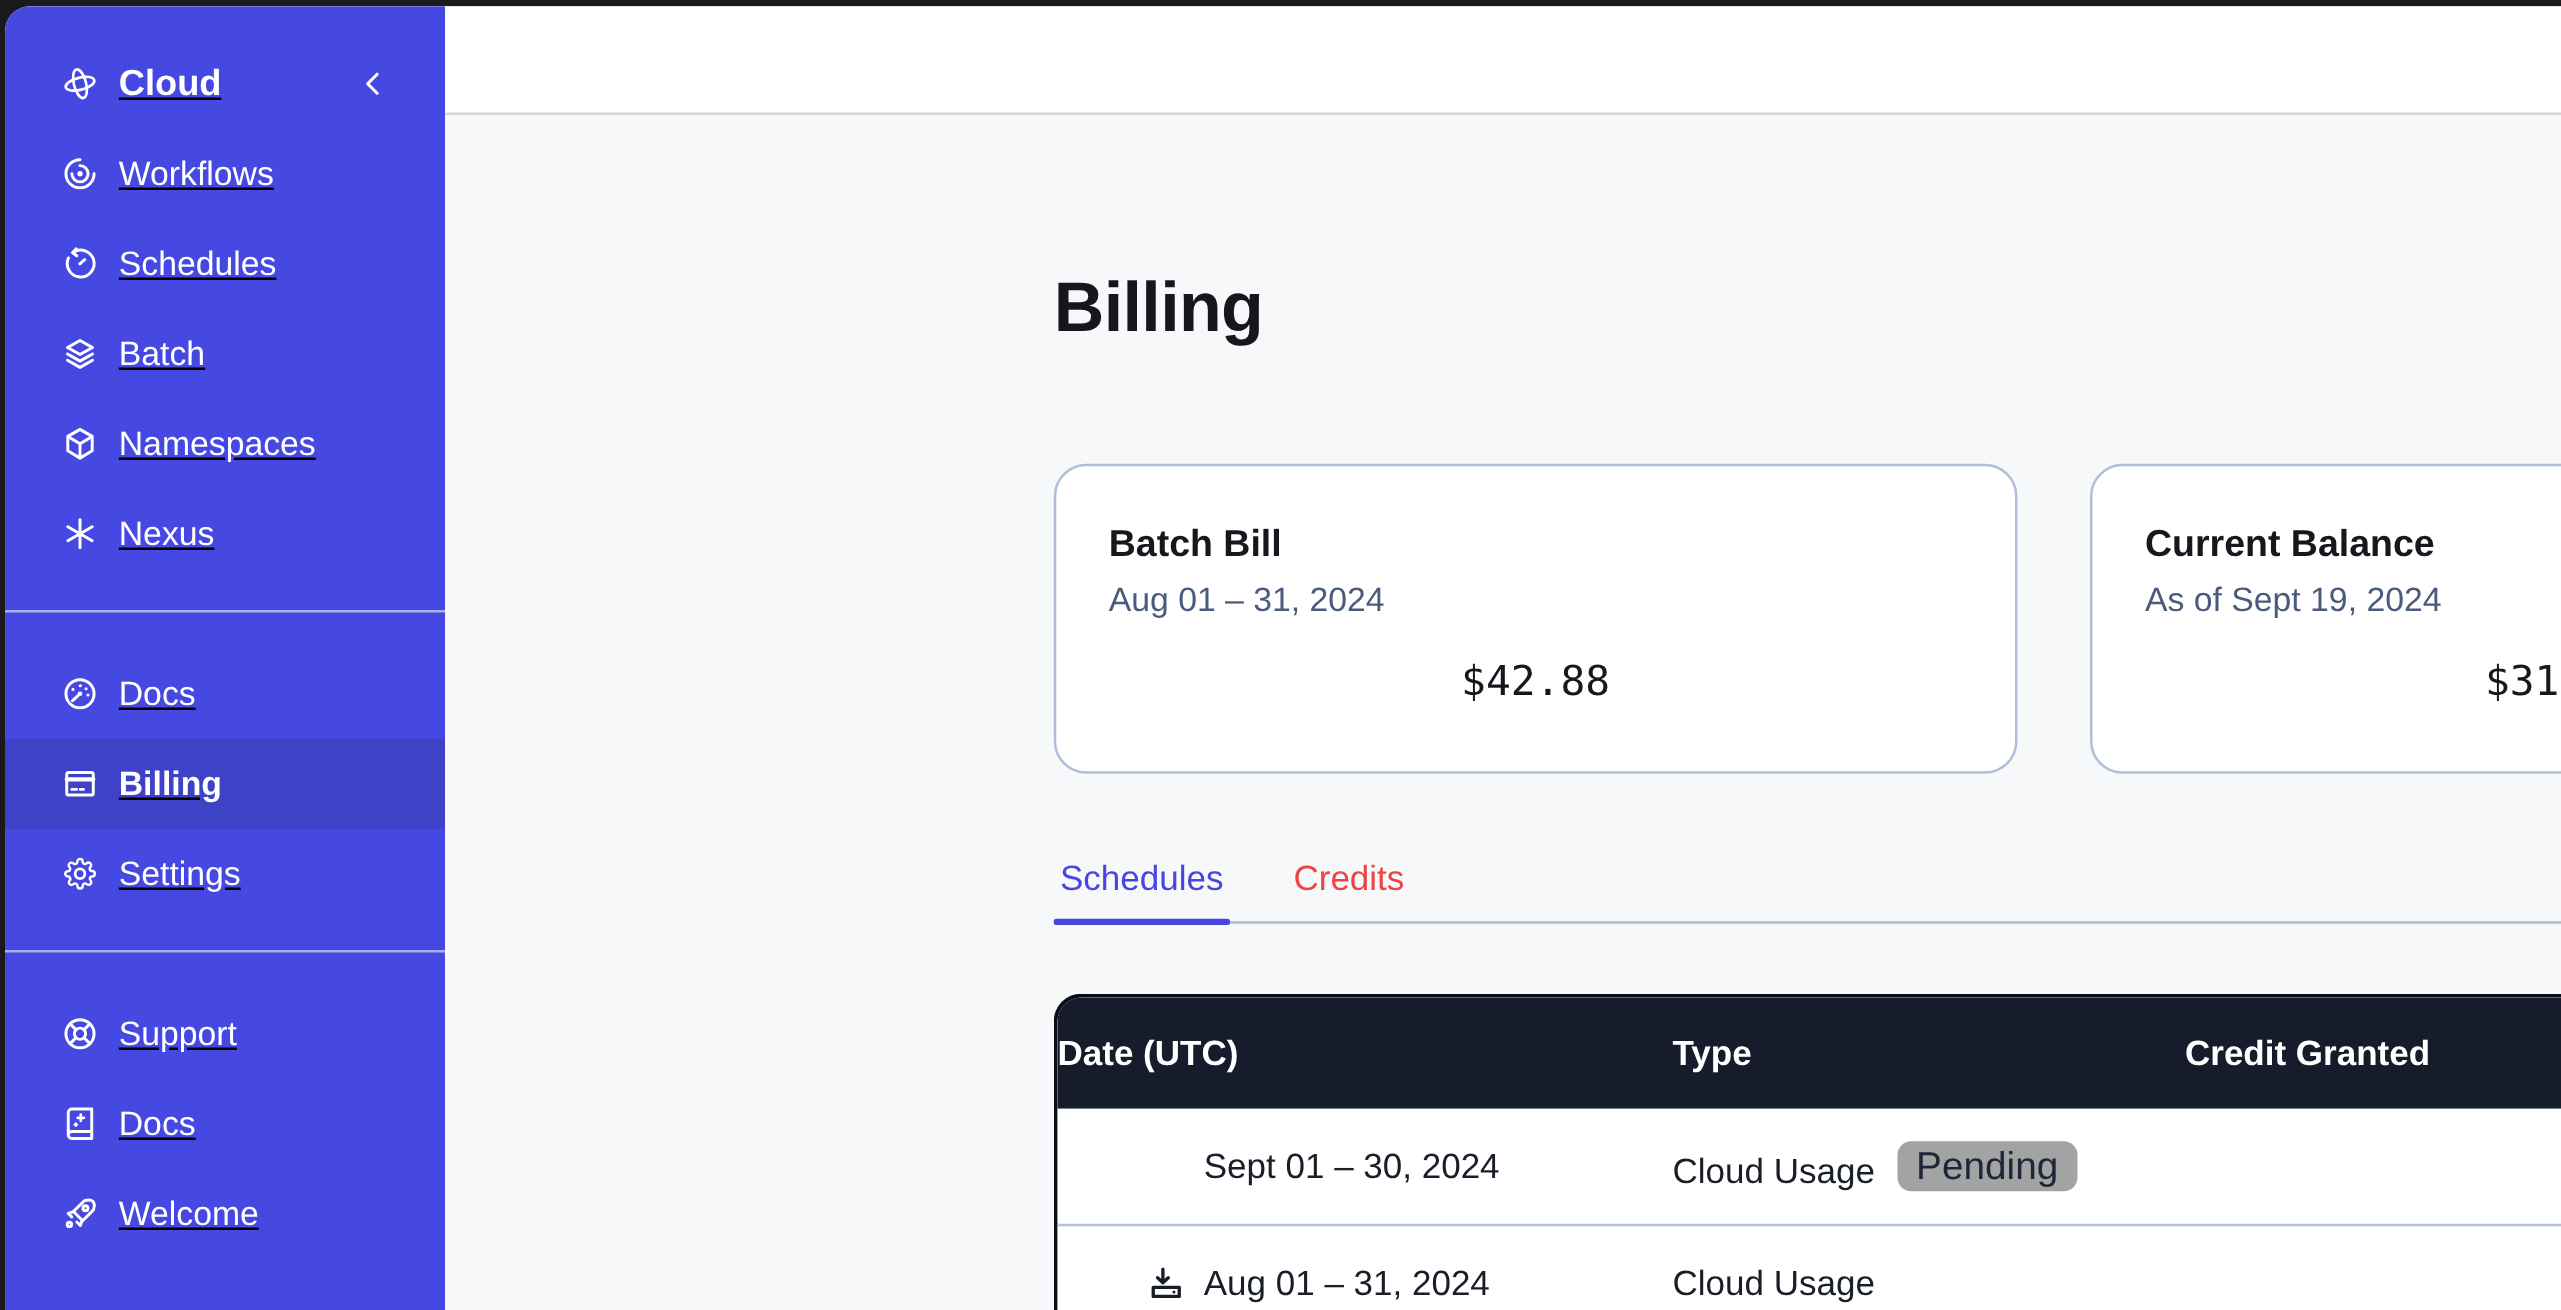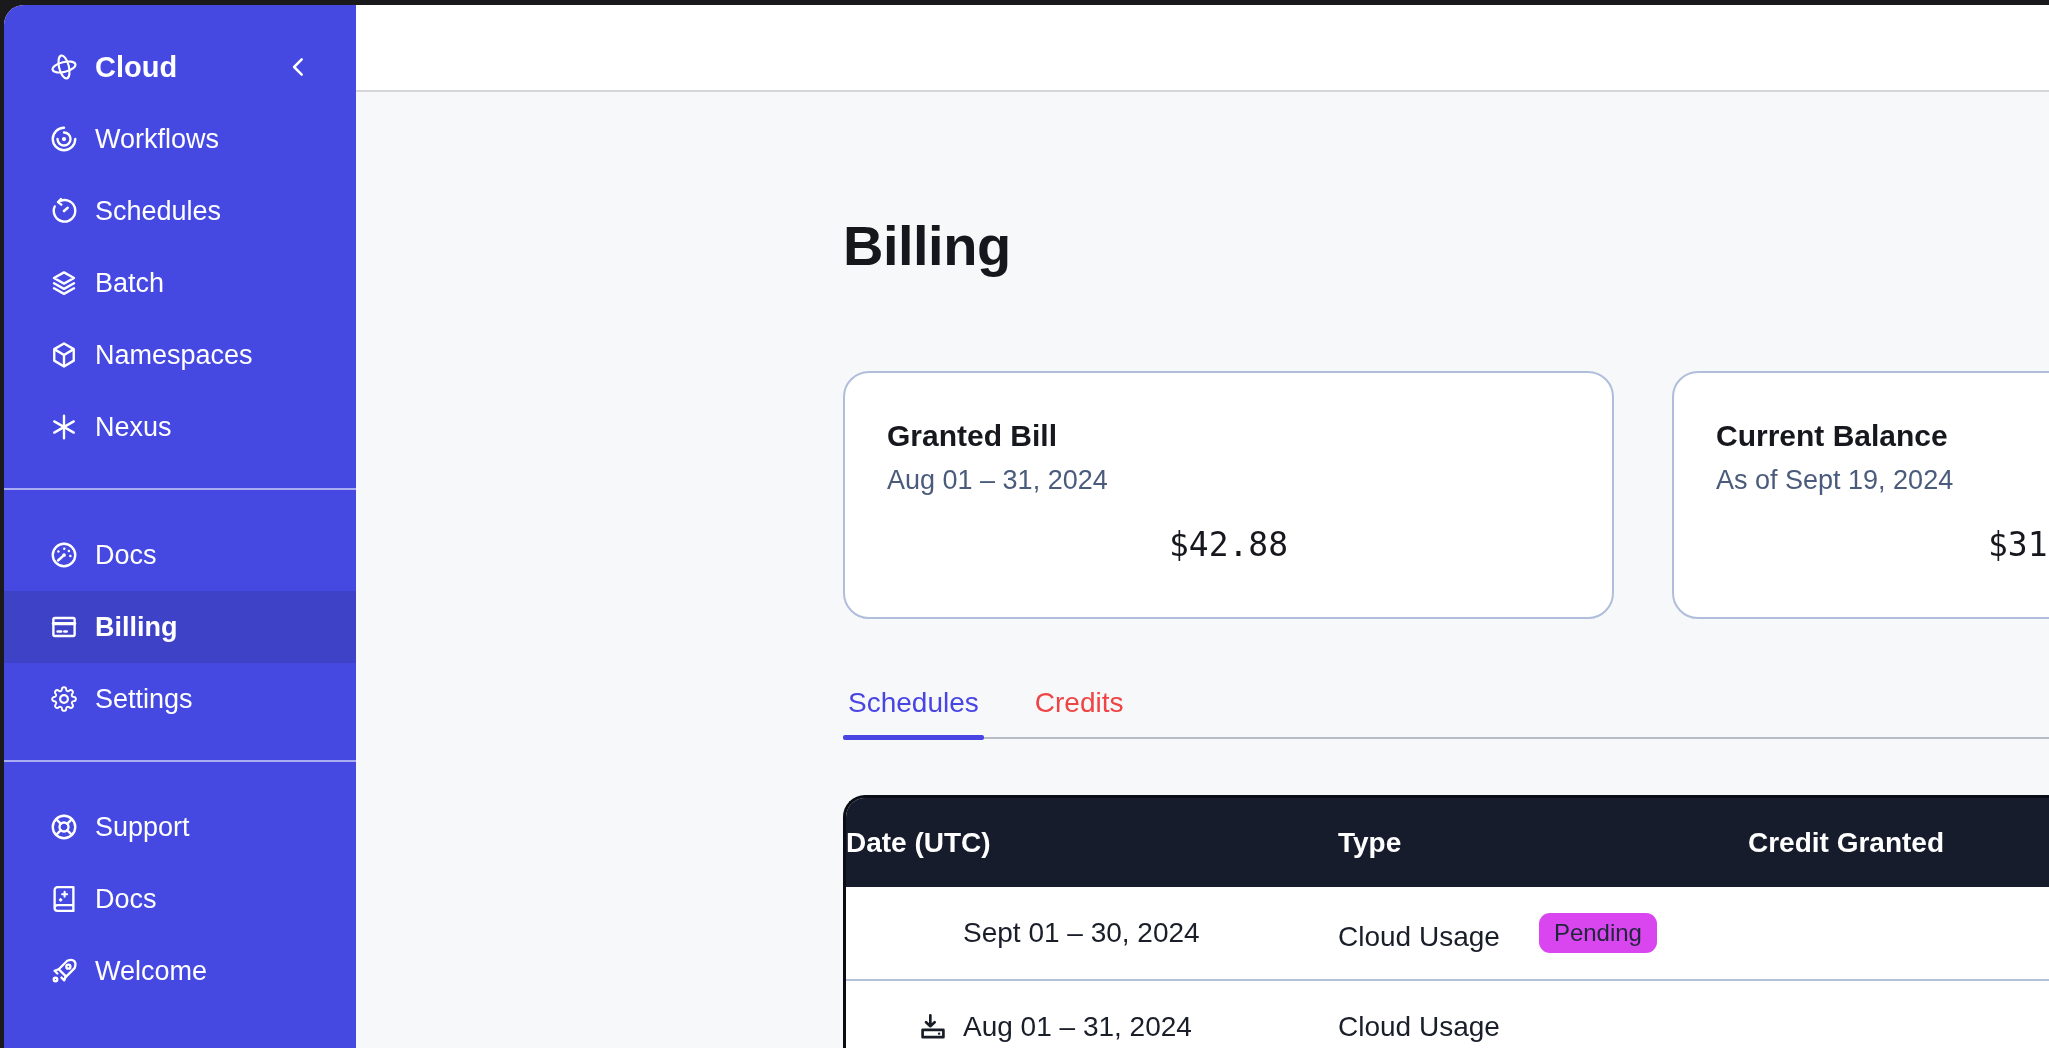"Cloud" .window { text-decoration: none -> underline }
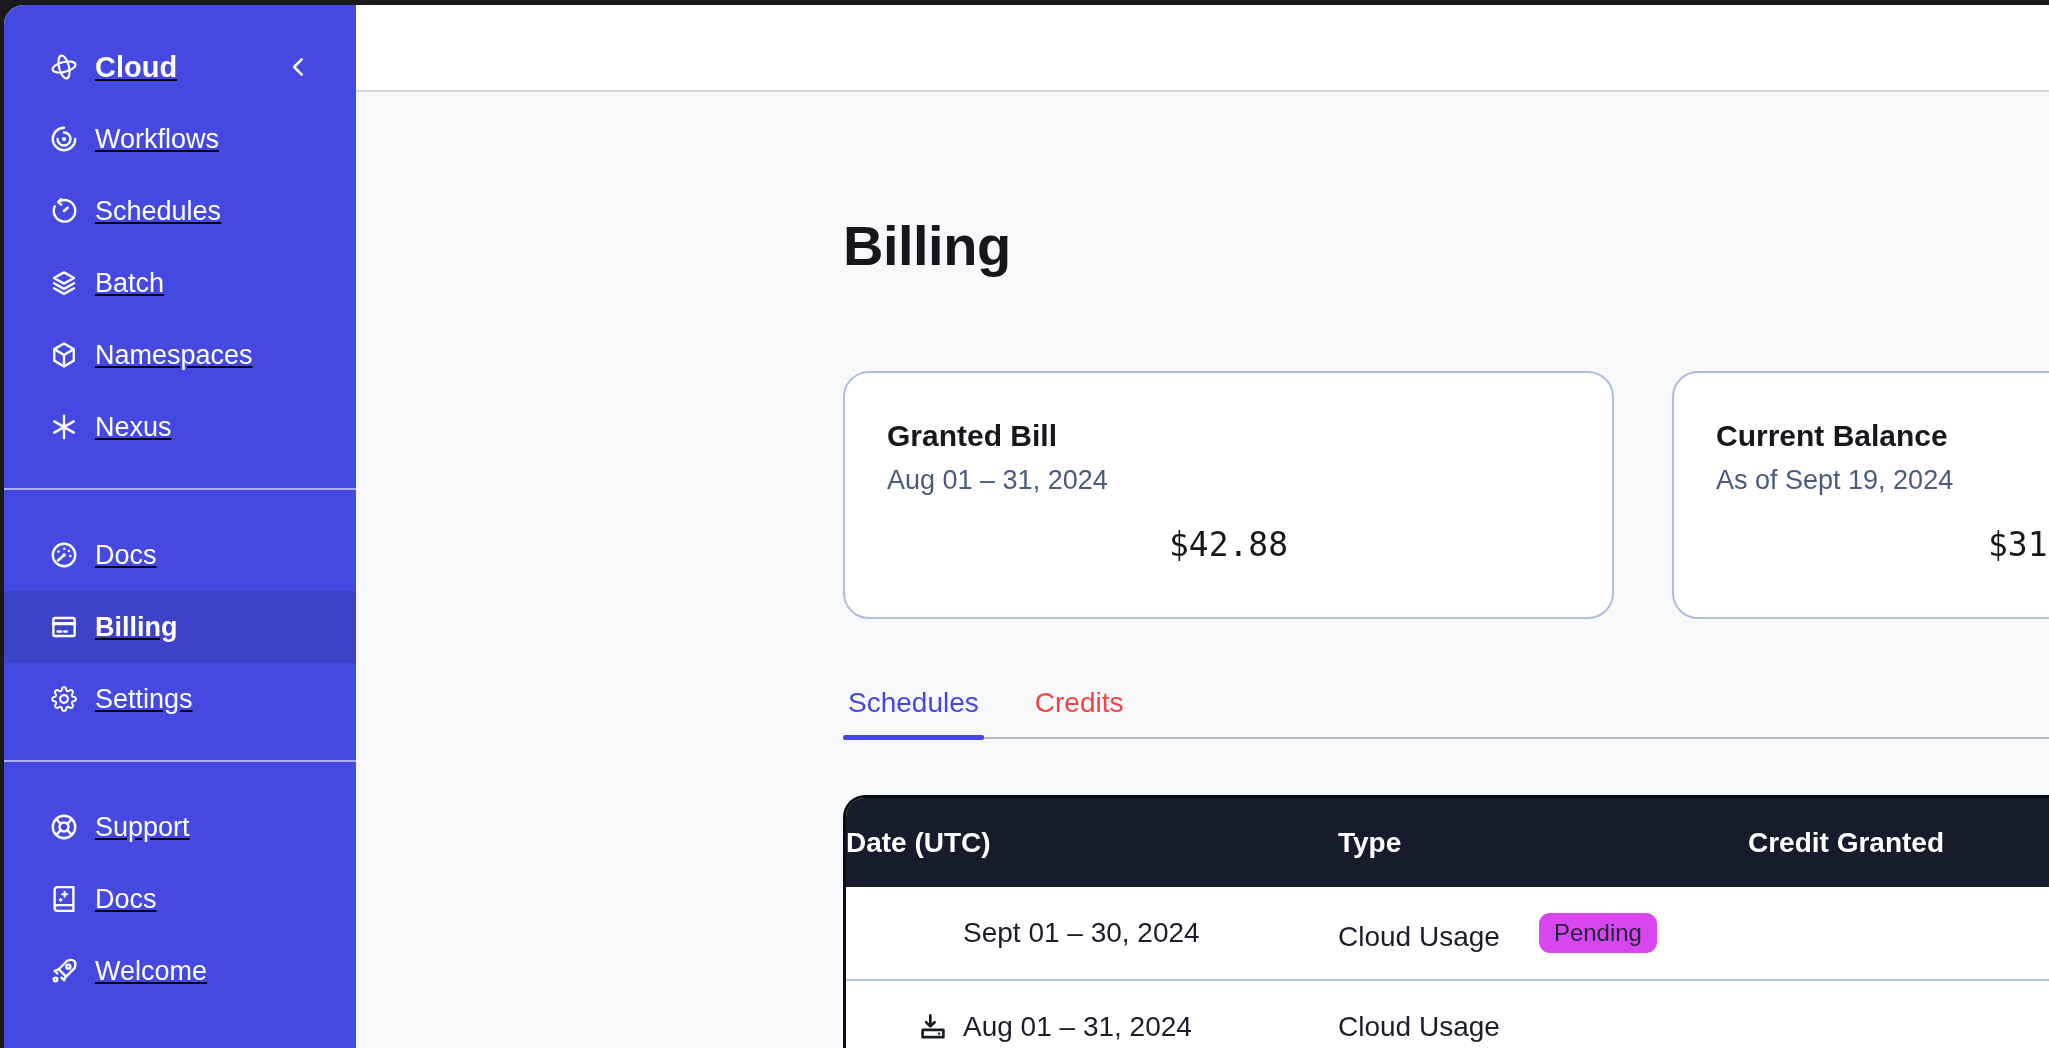"Granted Bill" div.card-title { text: Granted -> Batch }
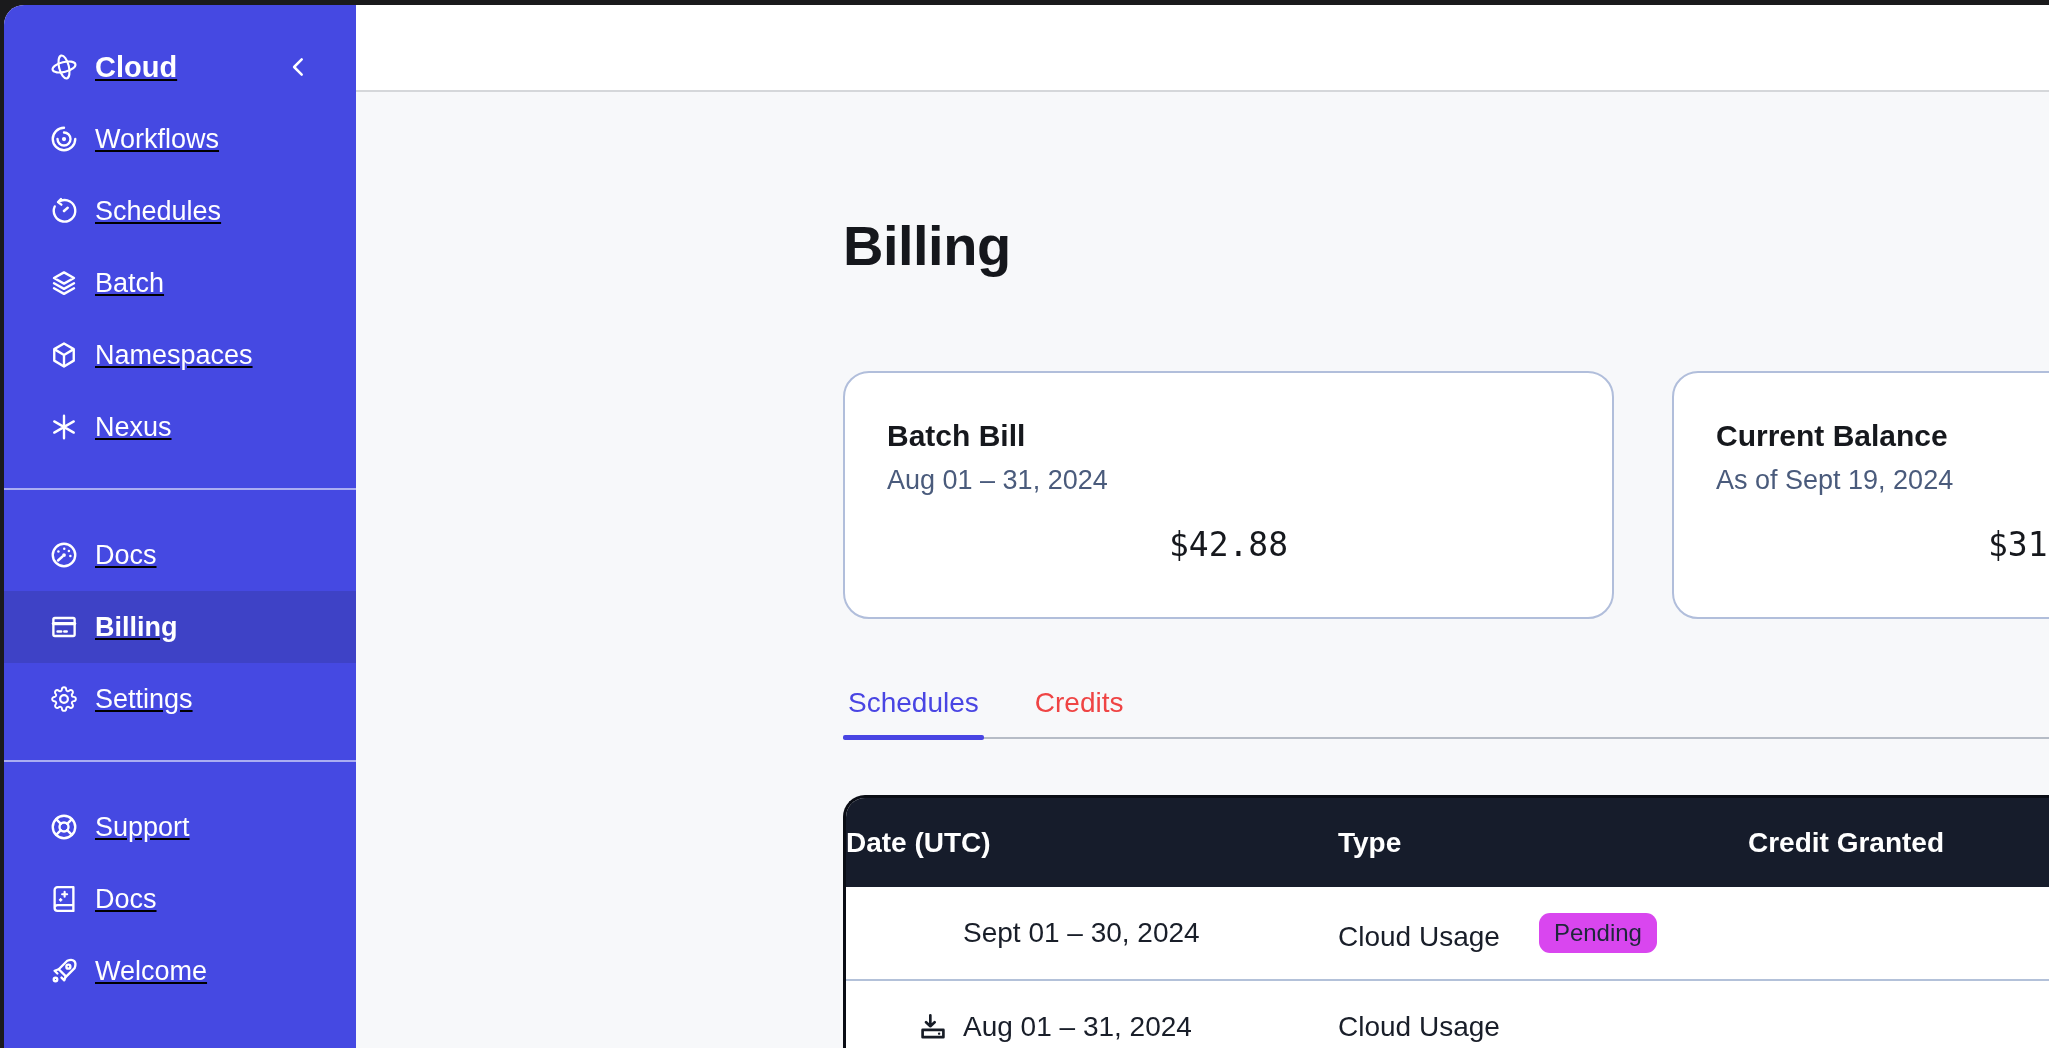"Pending" .badge { background: #d946ef -> #a3a3a3; font-size: 24px -> 31px; margin-left: 21px -> none }
